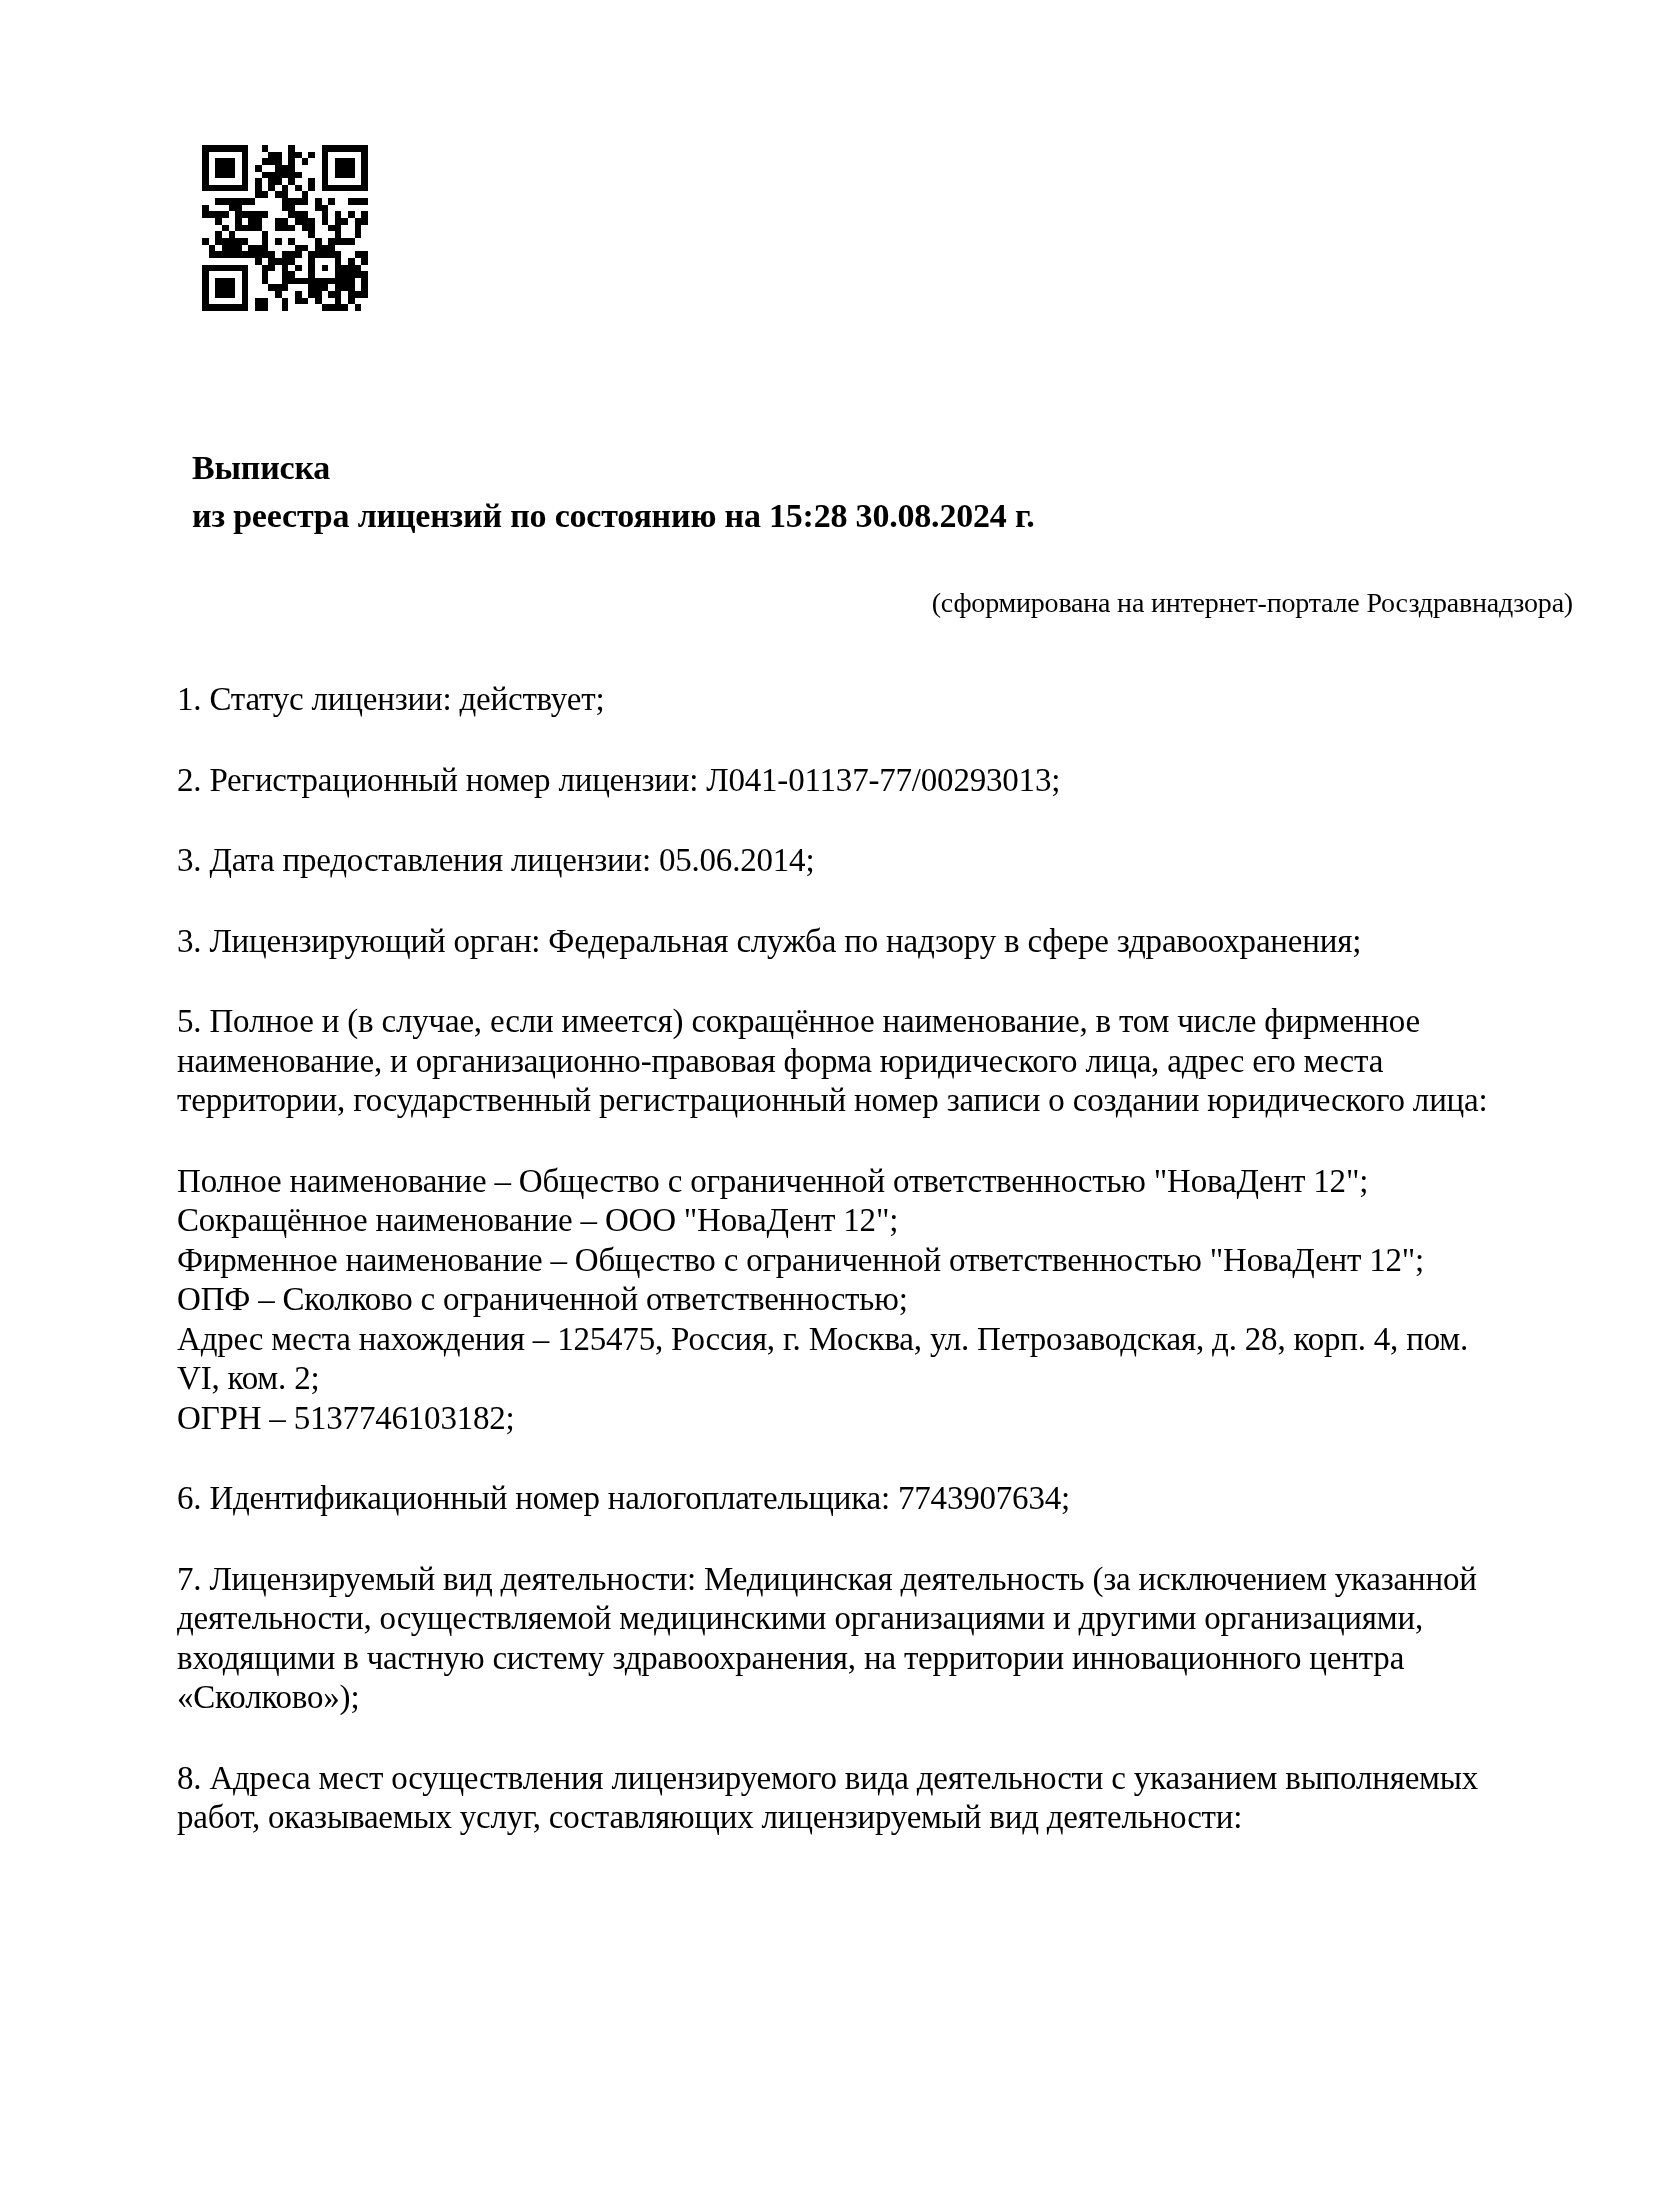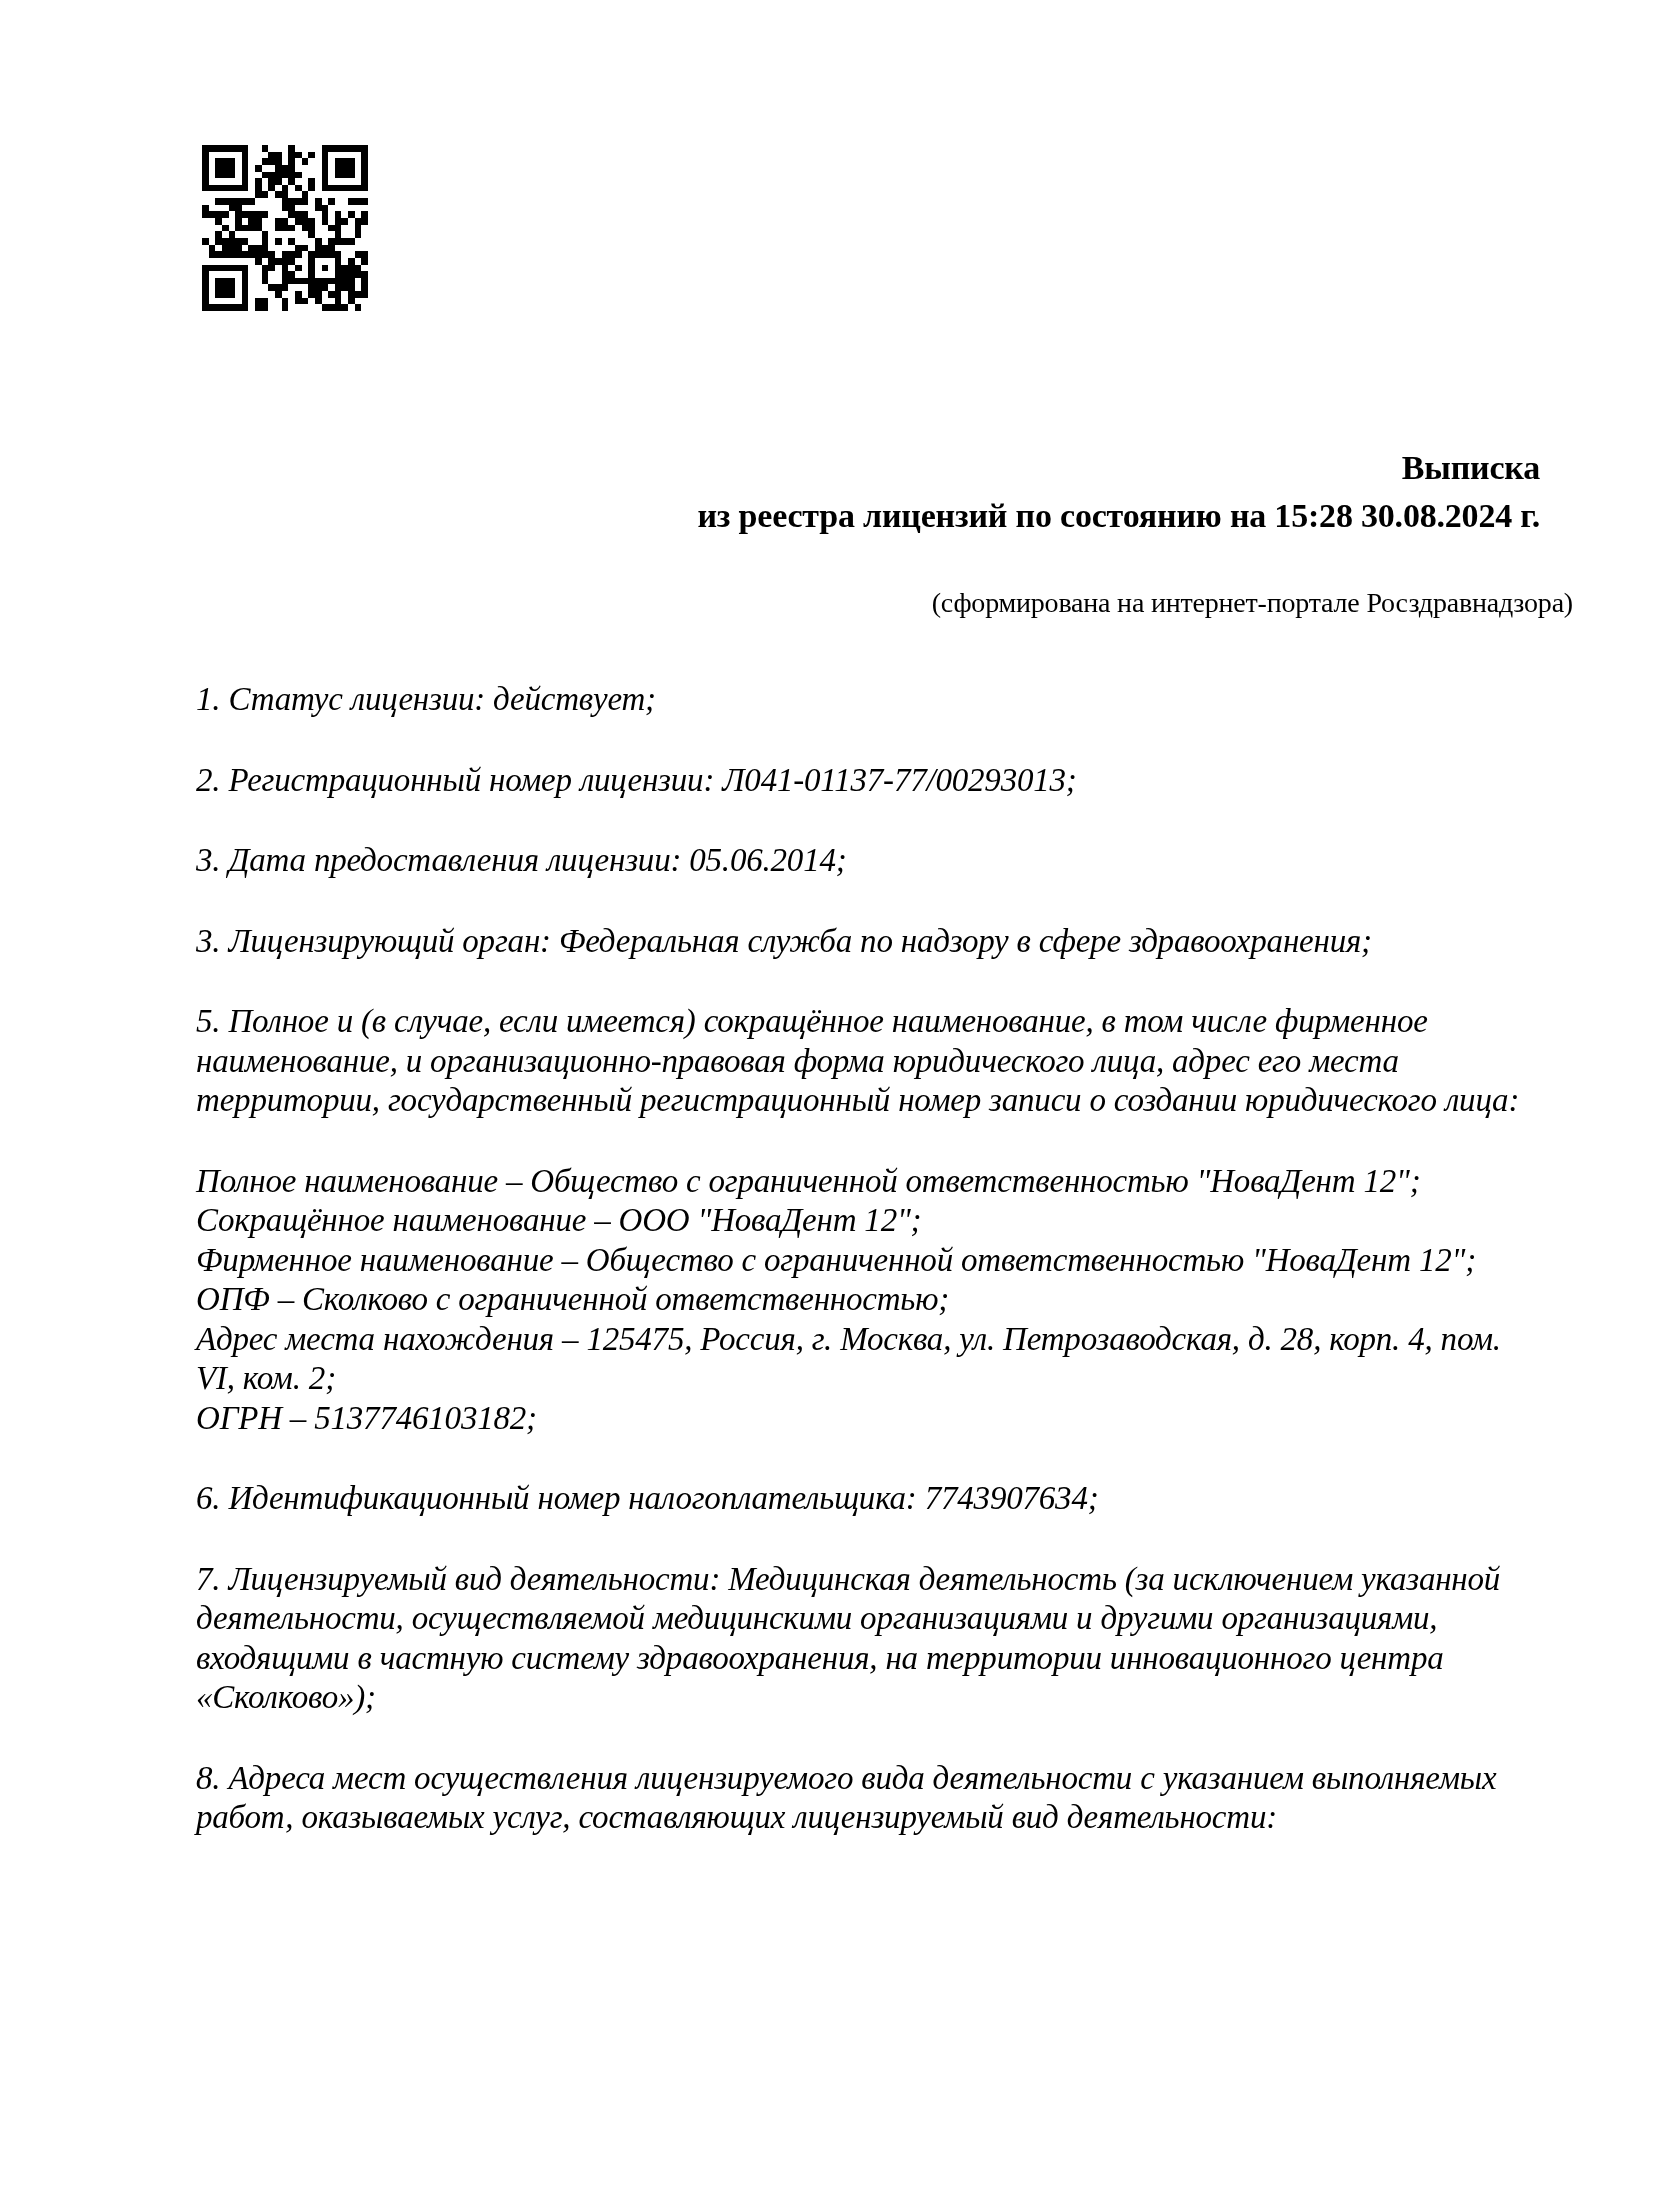"Выписка" .title-block { text-align: right -> left }
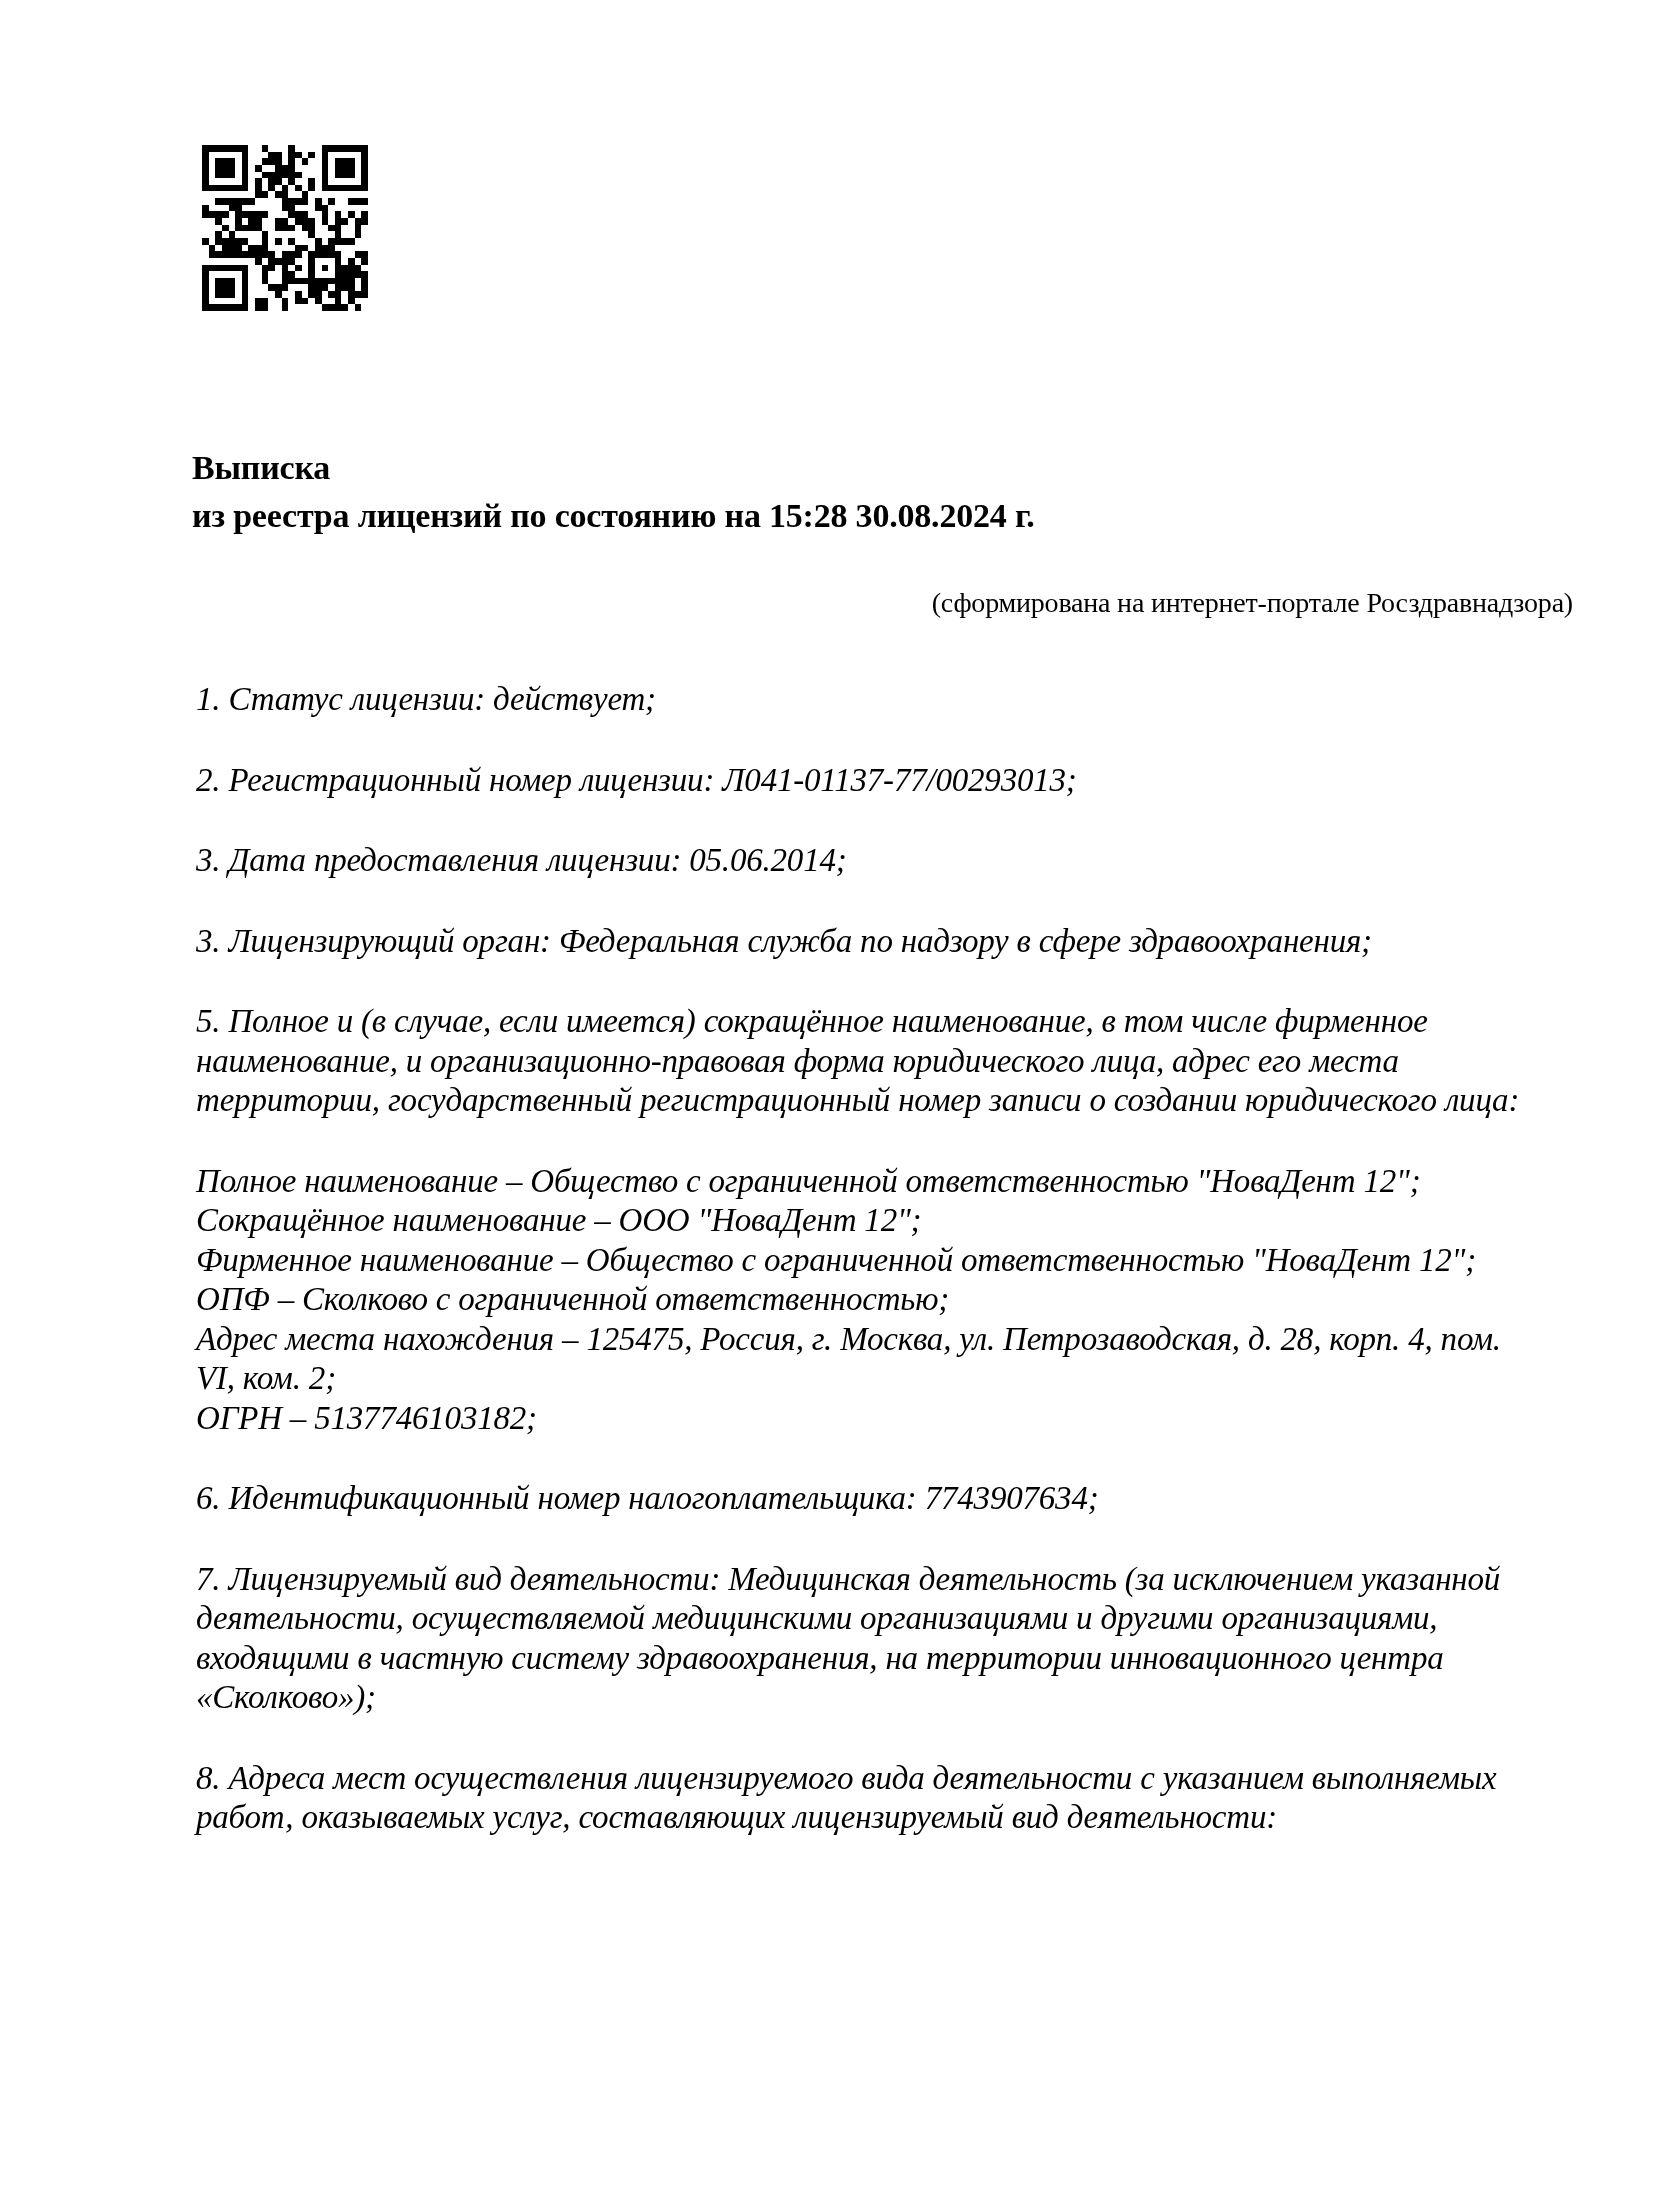"1. Статус лицензии: действует;" .doc-body { font-style: italic -> none; left: 196px -> 177px }
